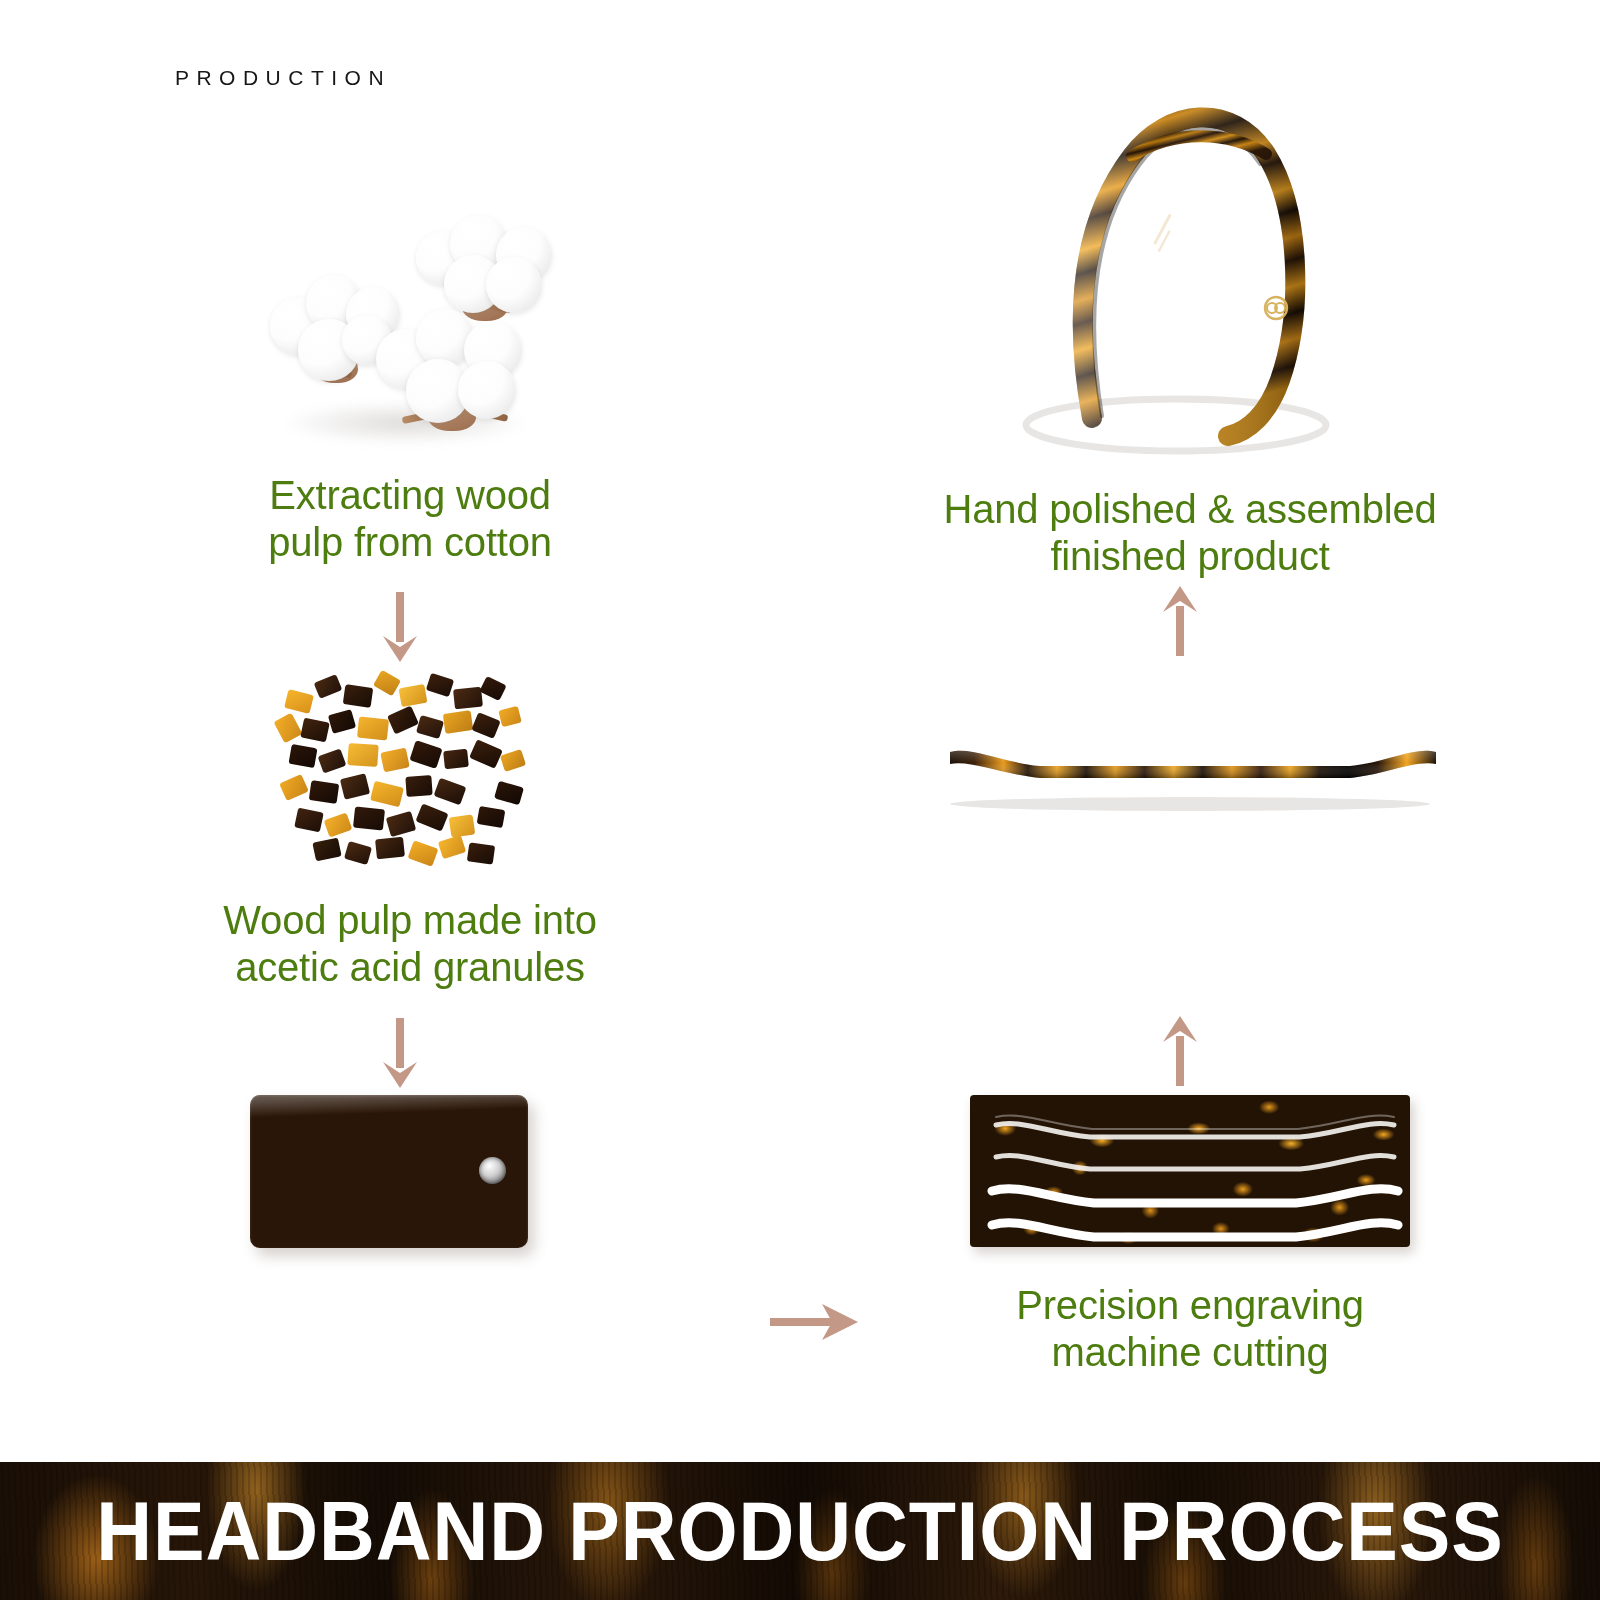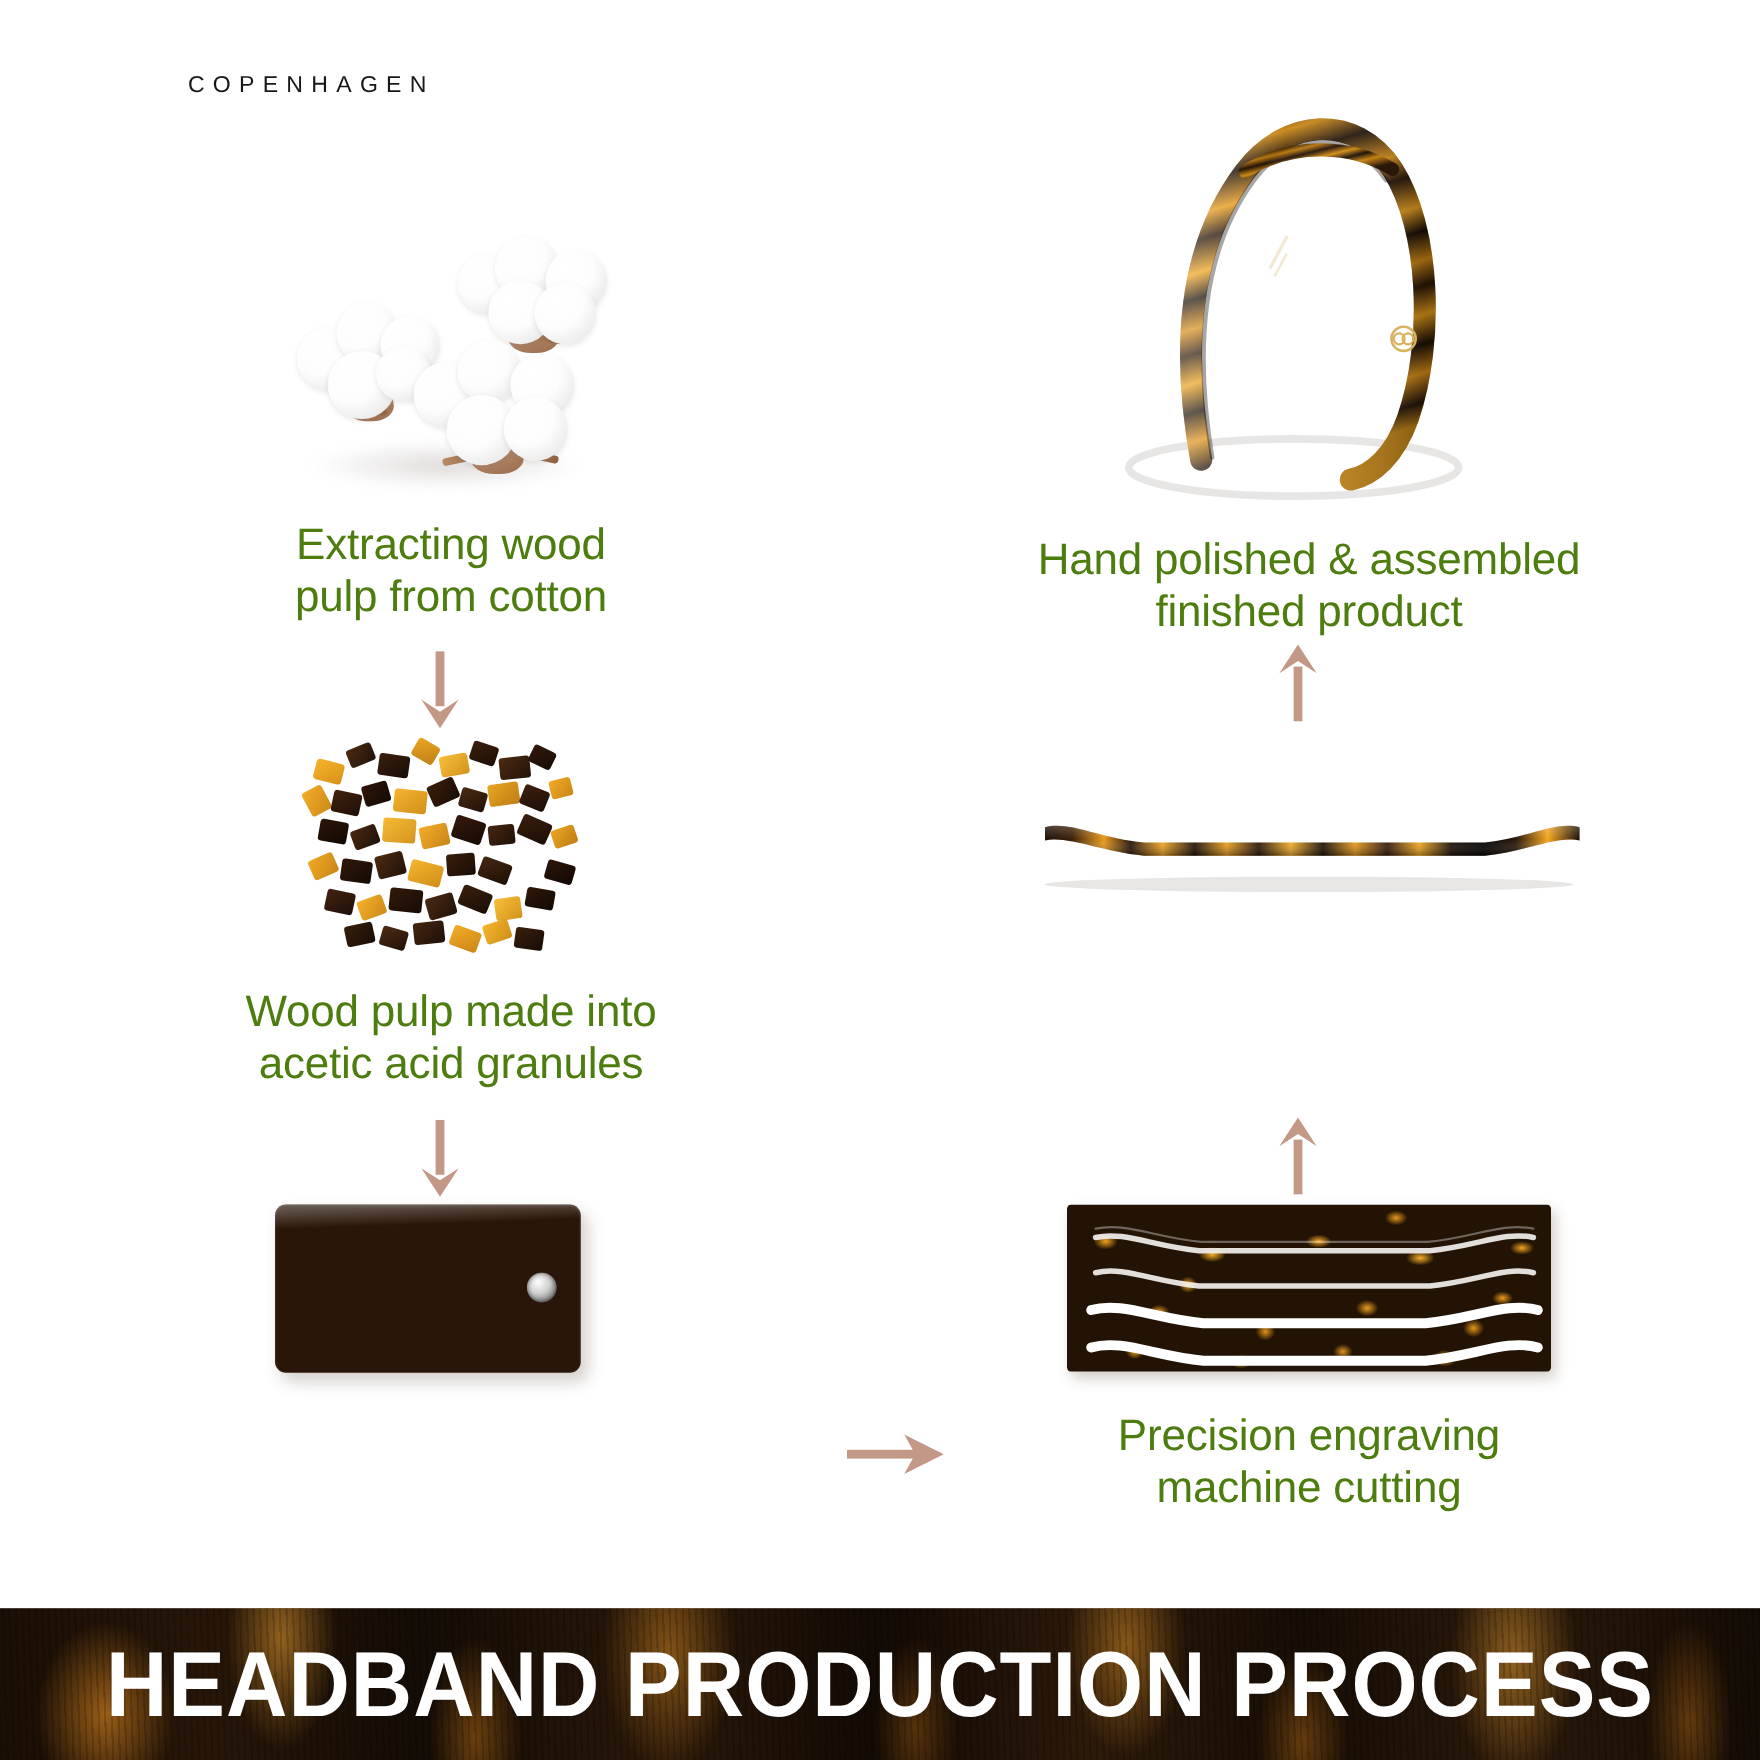"COPENHAGEN" div { text: COPENHAGEN -> PRODUCTION }
